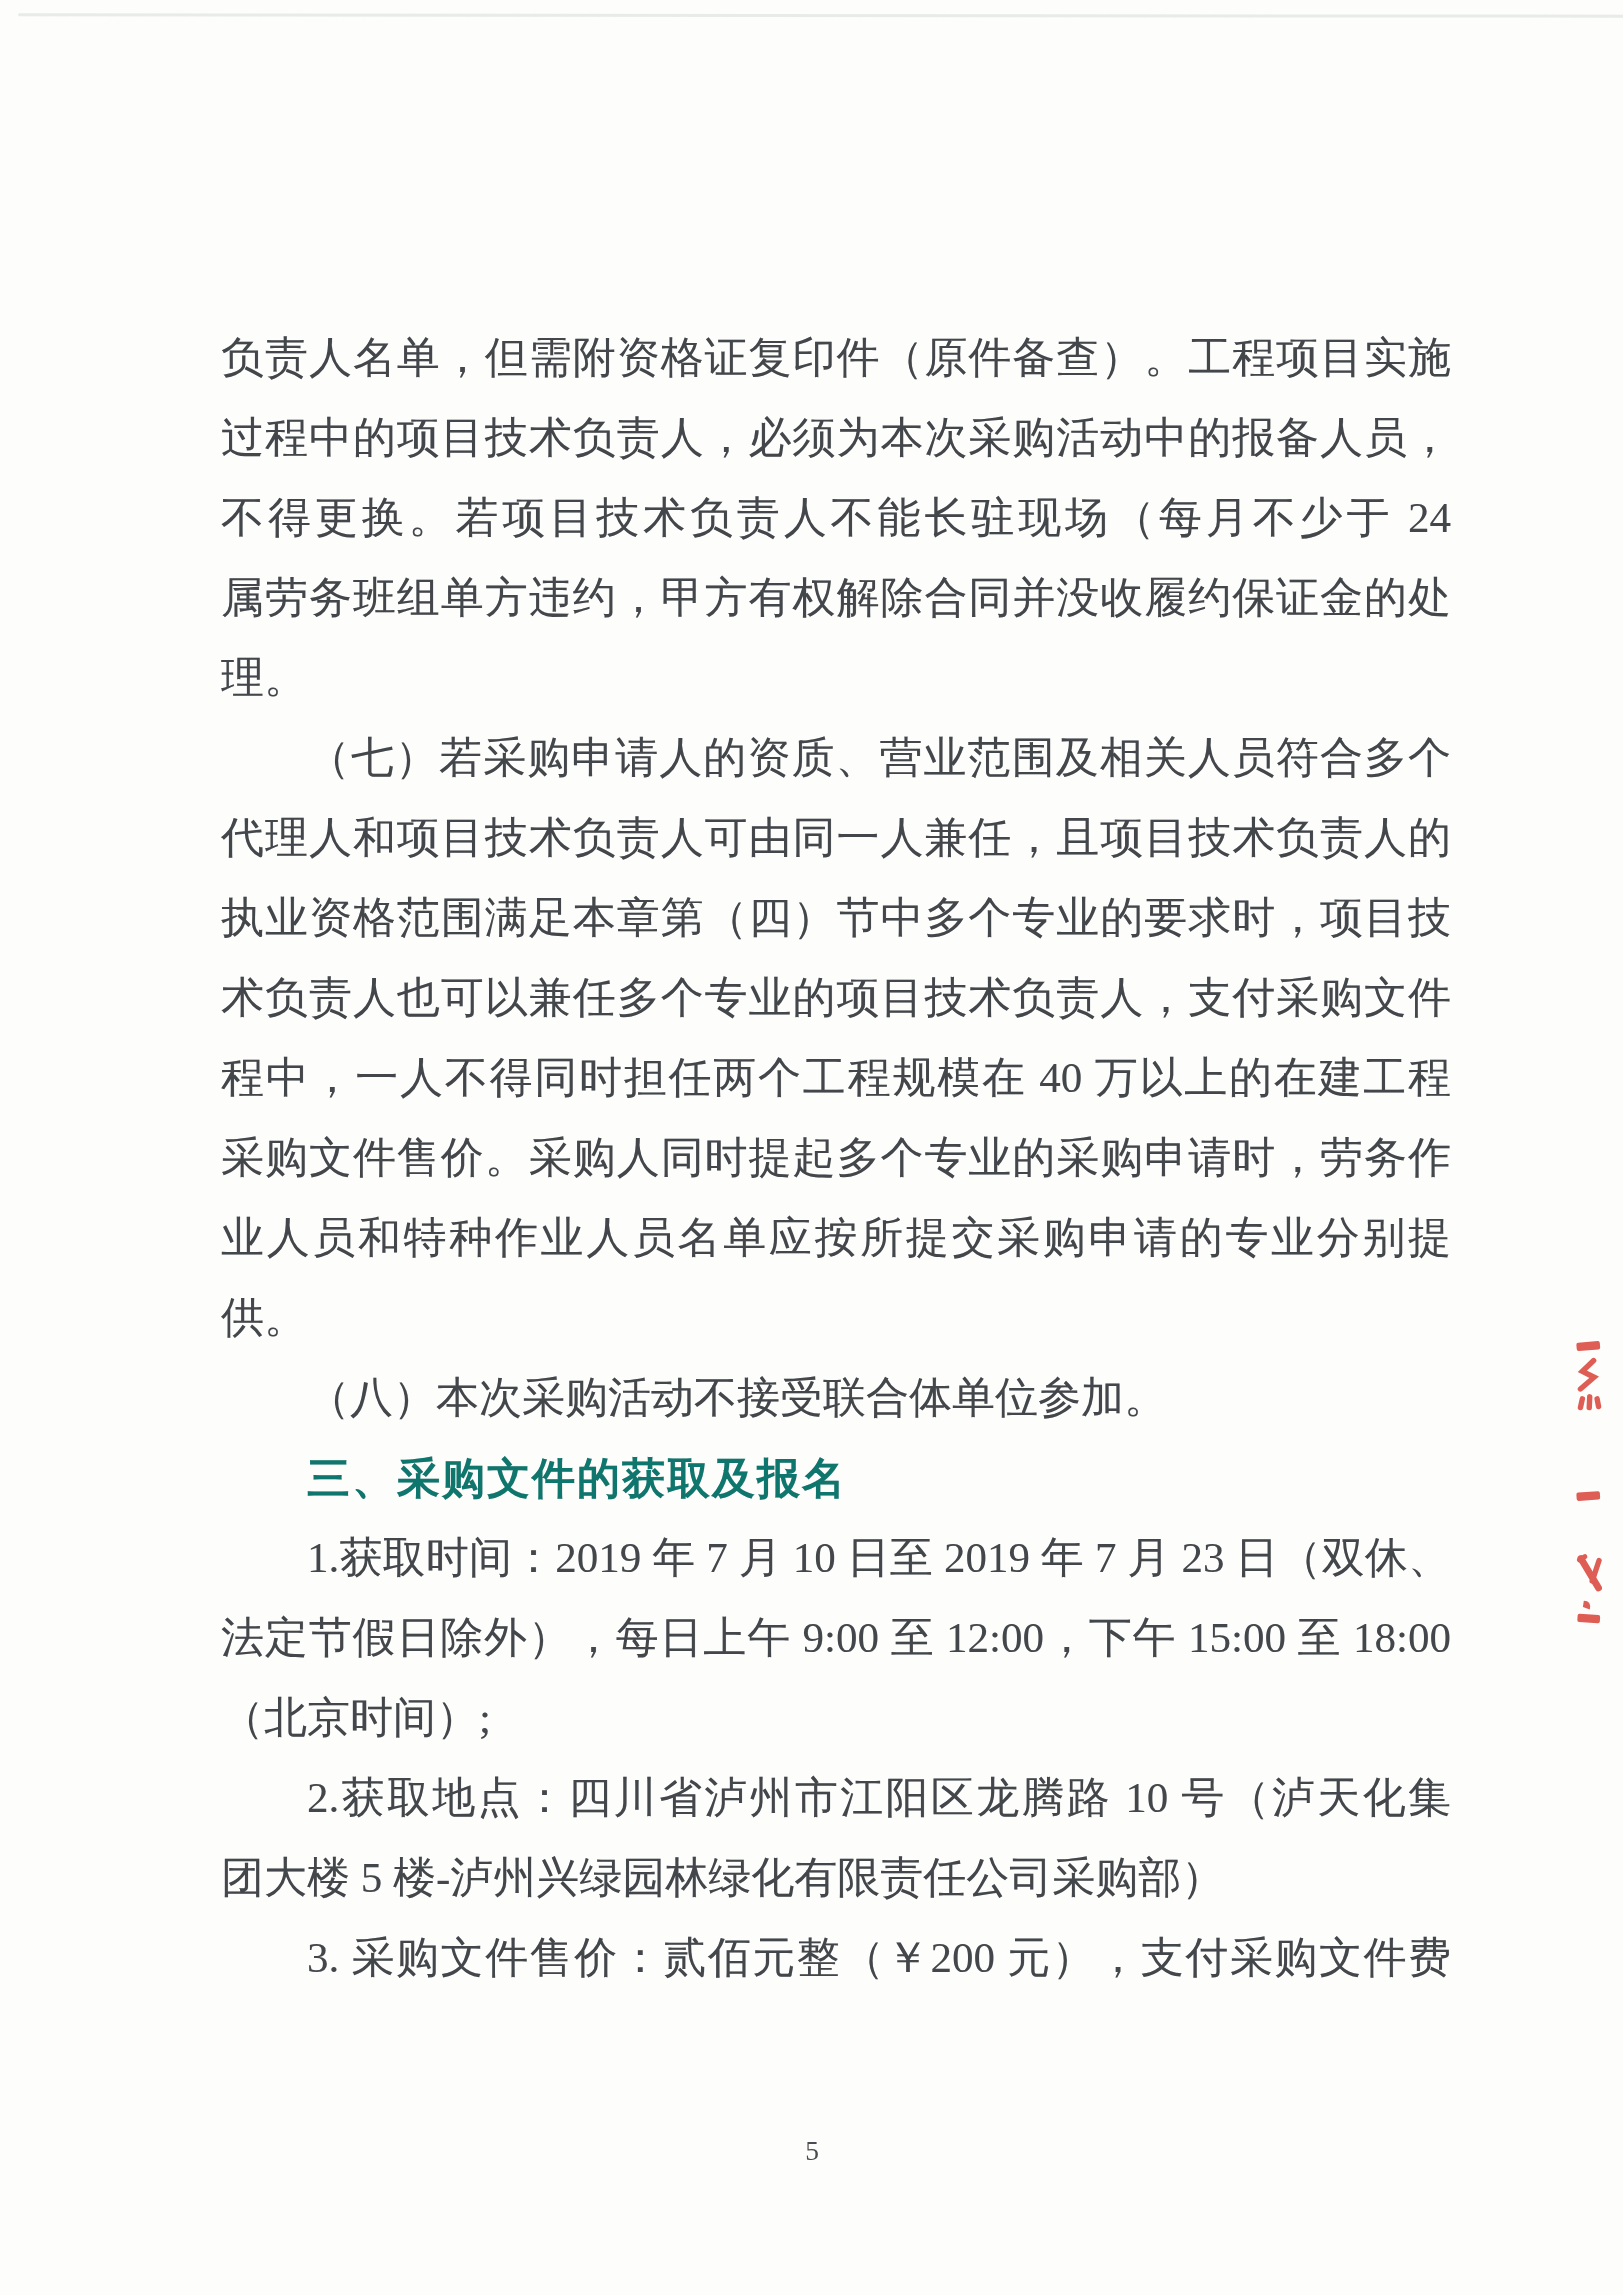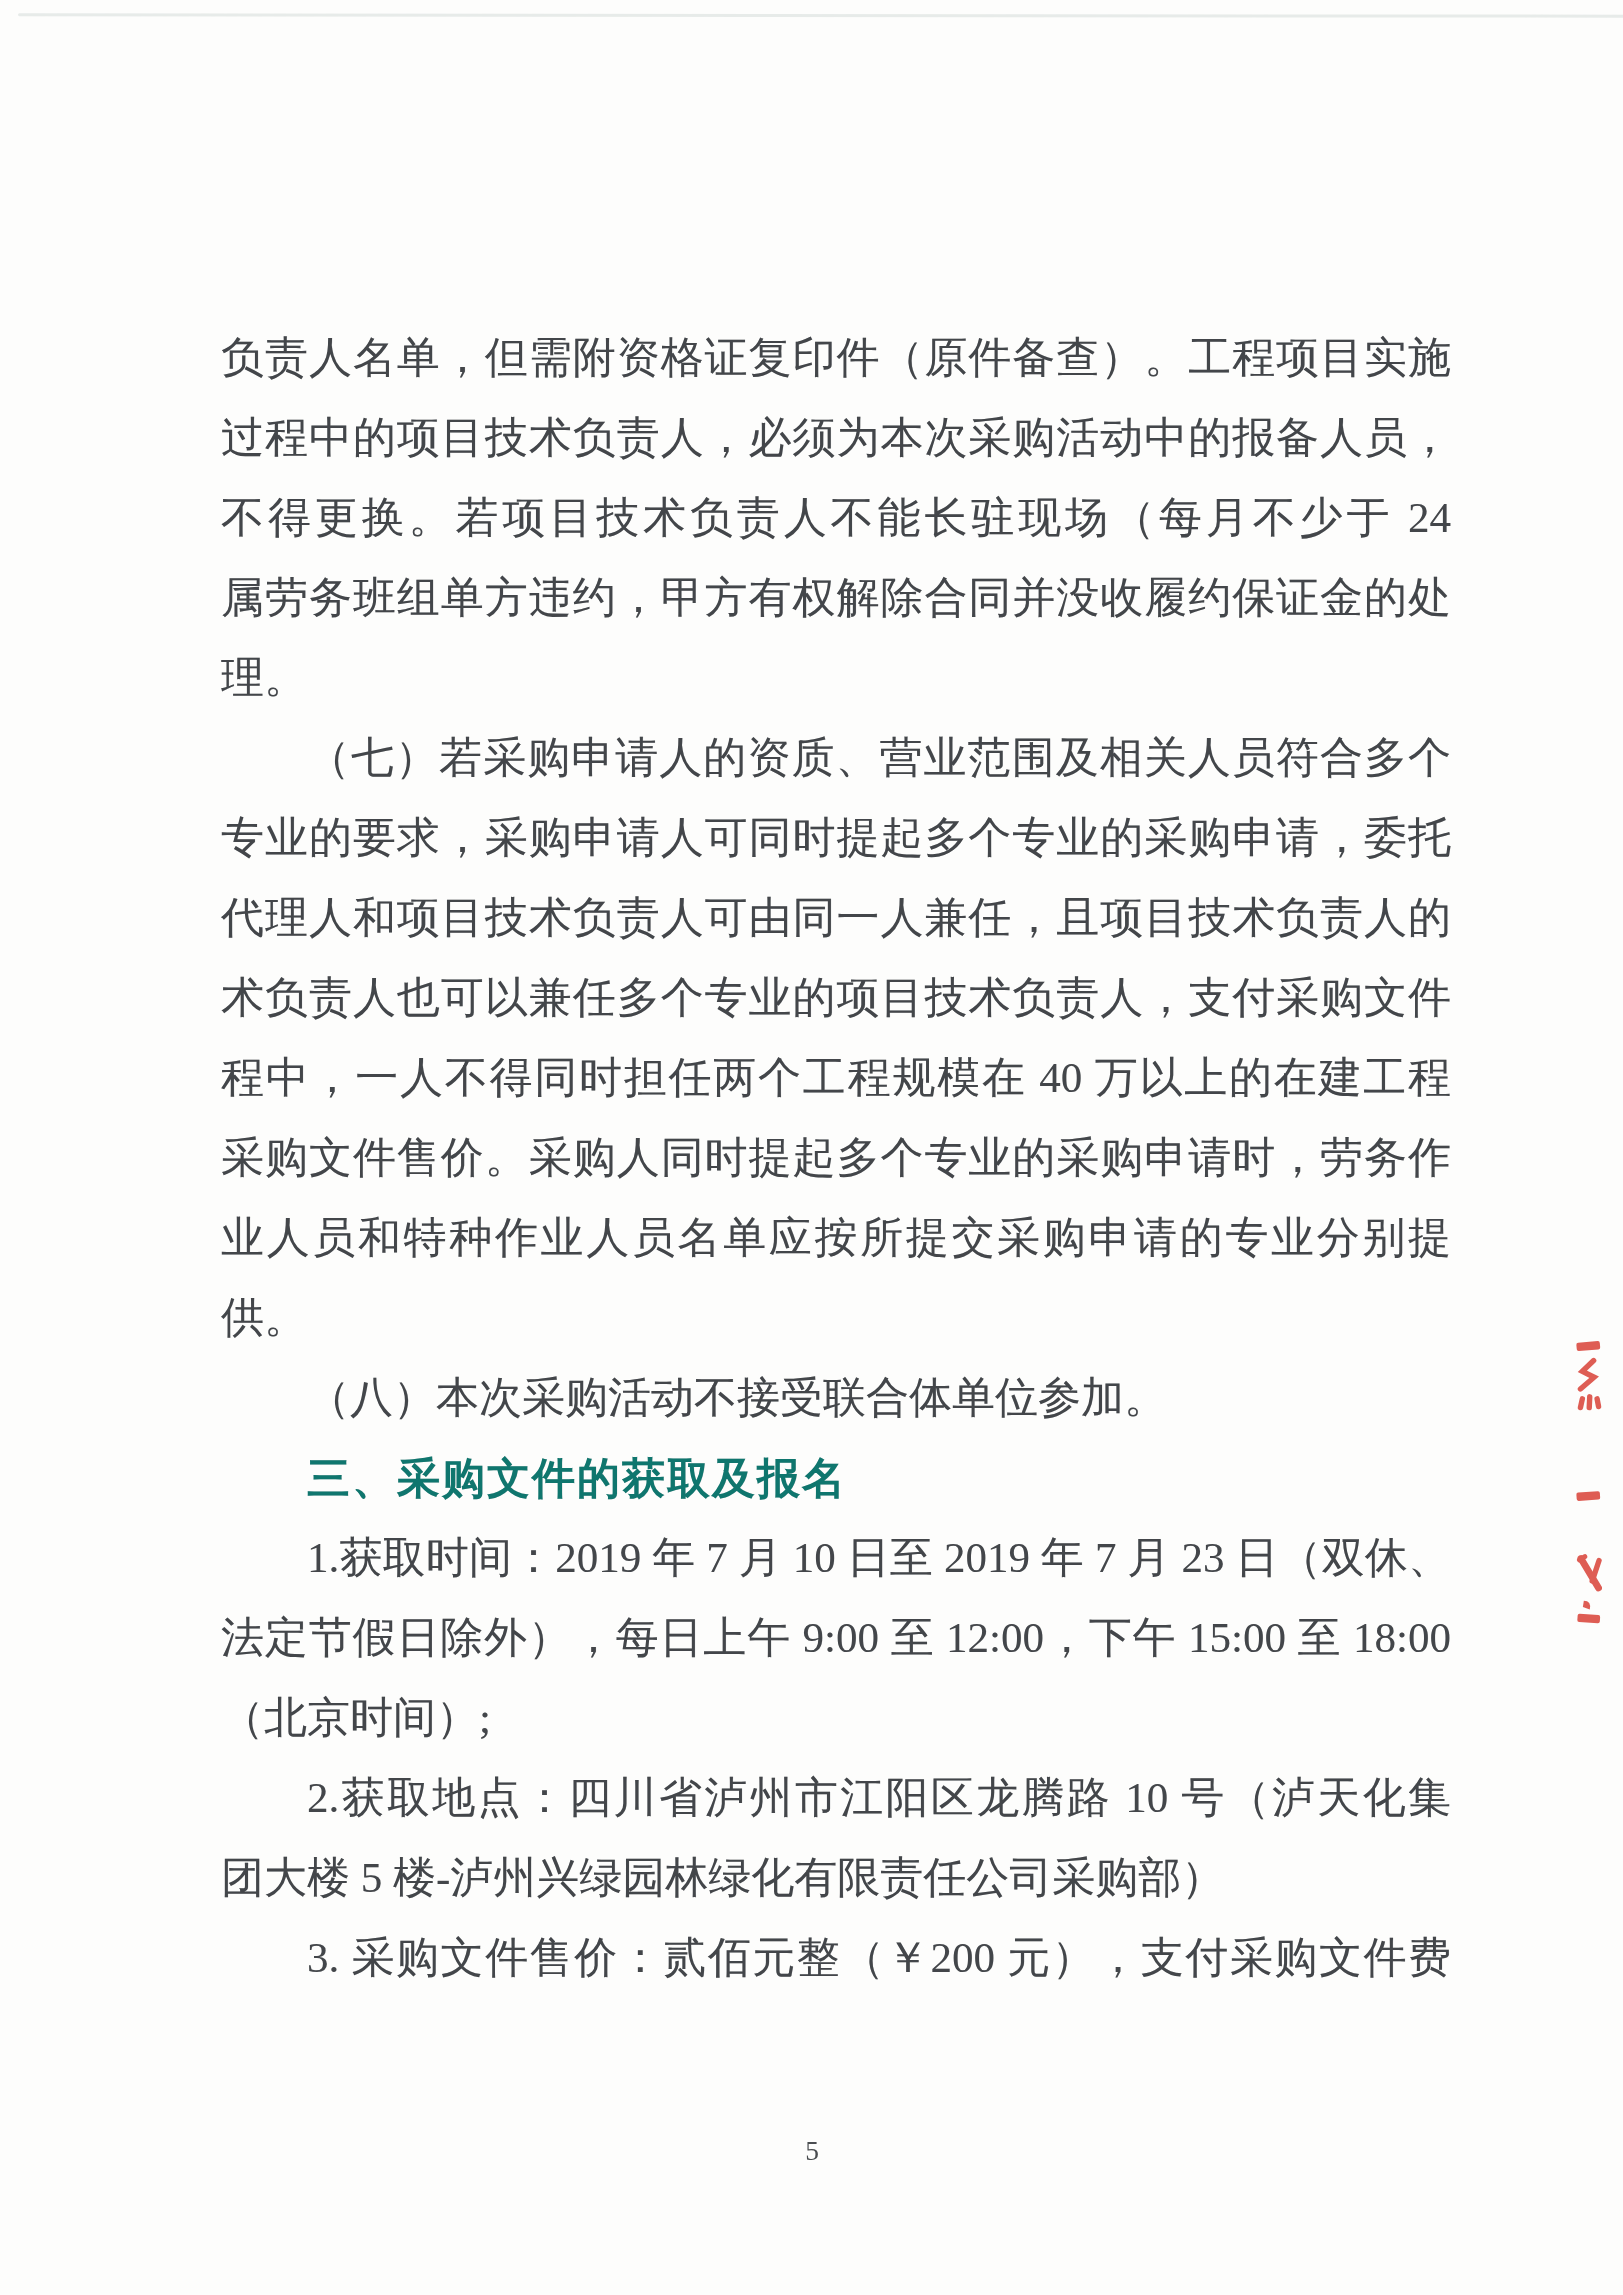"专业的要求，采购申请人可同时提起多个专业的采购申请，委托" div.ln { html: <div>专业的要求，采购申请人可同时提起多个专业的采购申请，委托</div> -> none }
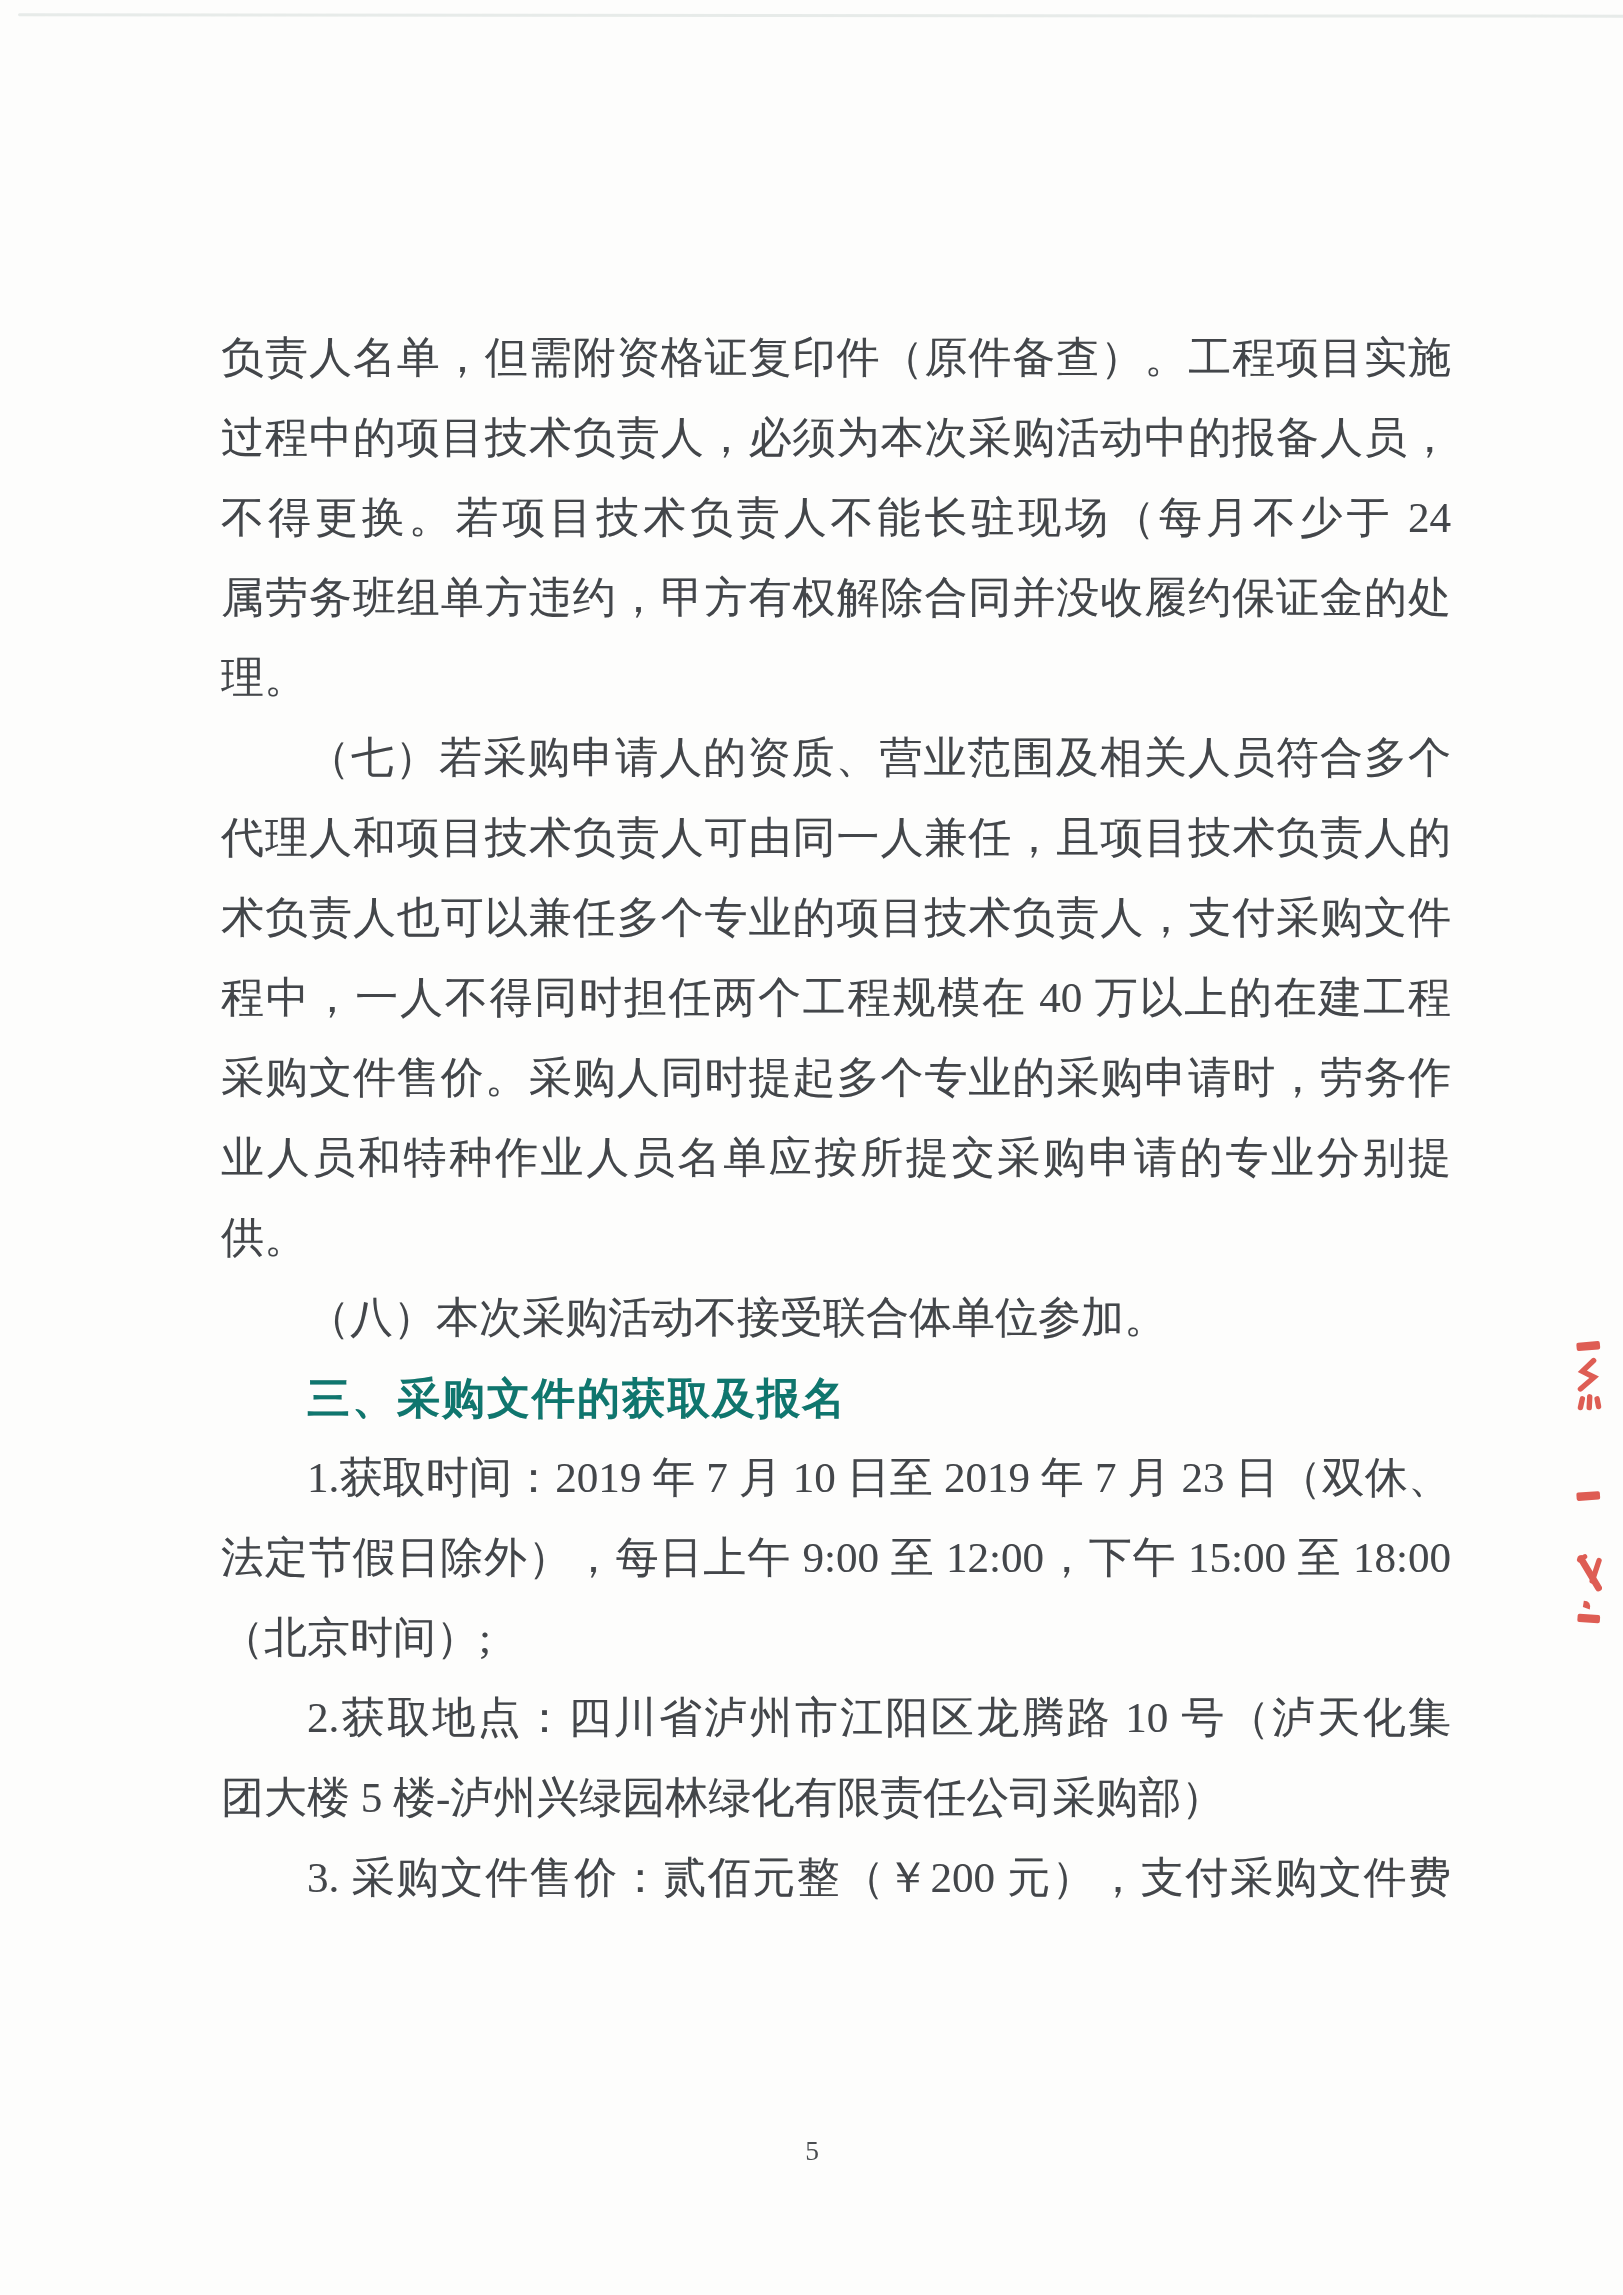"执业资格范围满足本章第（四）节中多个专业的要求时，项目技" div.ln { html: none -> <div>执业资格范围满足本章第（四）节中多个专业的要求时，项目技</div> }
